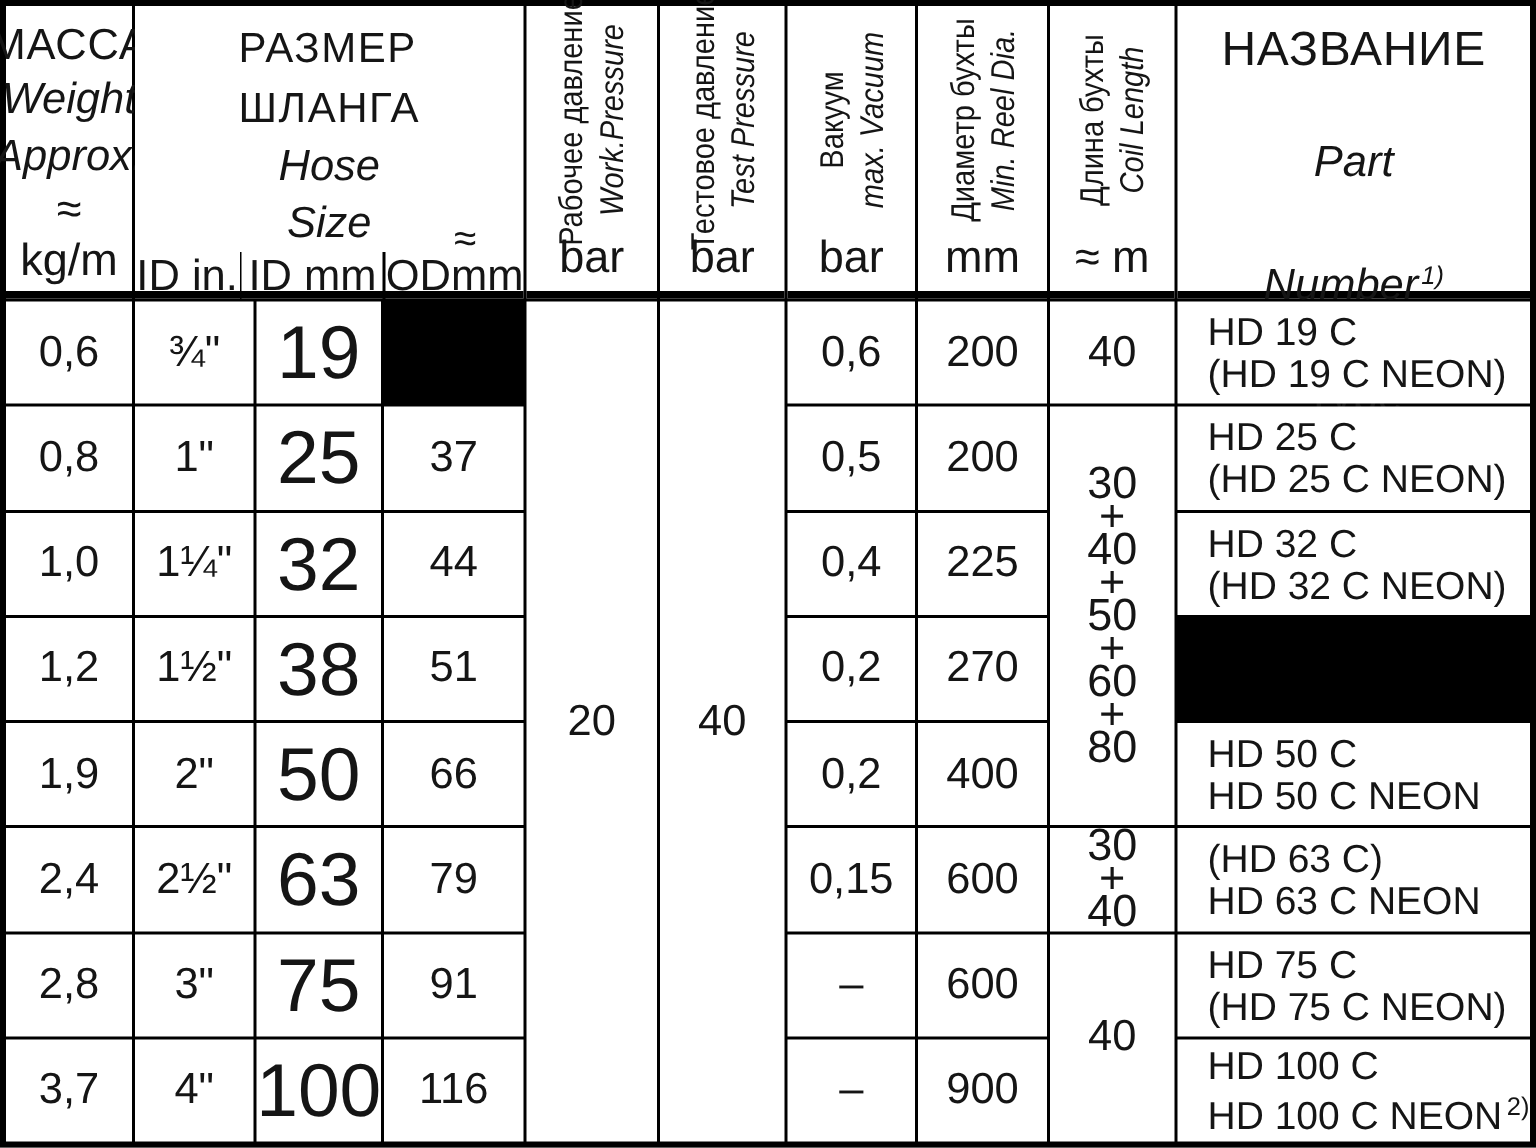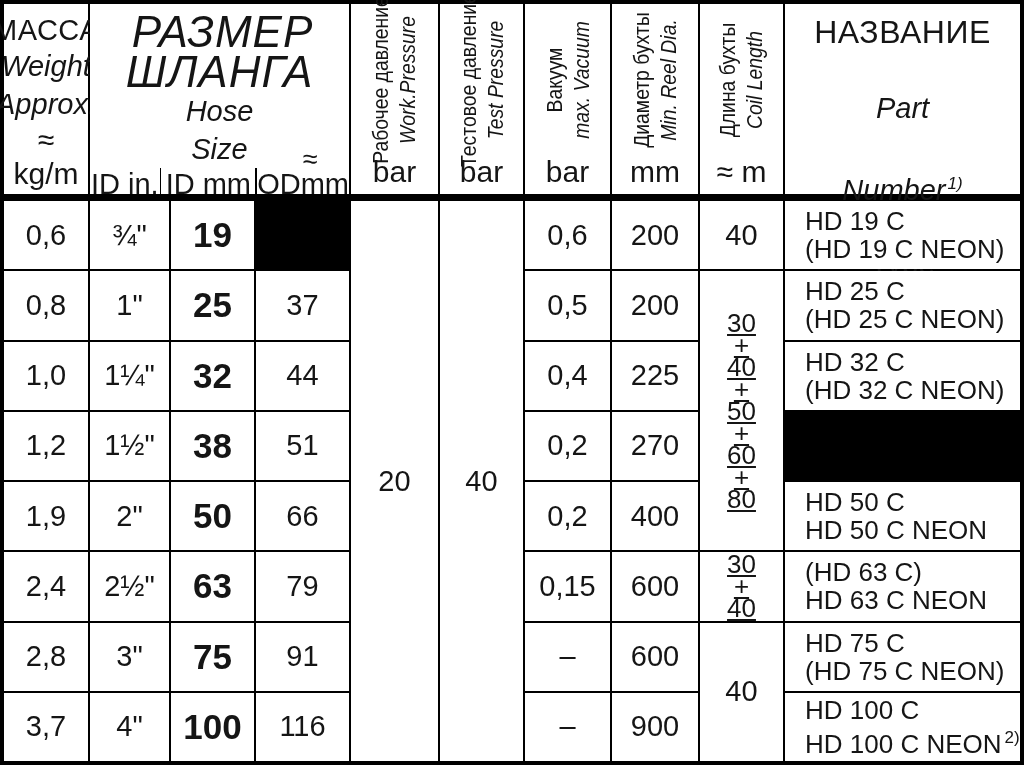"РАЗМЕР" .h-title2 { font-size: 44px -> 28px; font-style: italic -> none; text-align: right -> left }
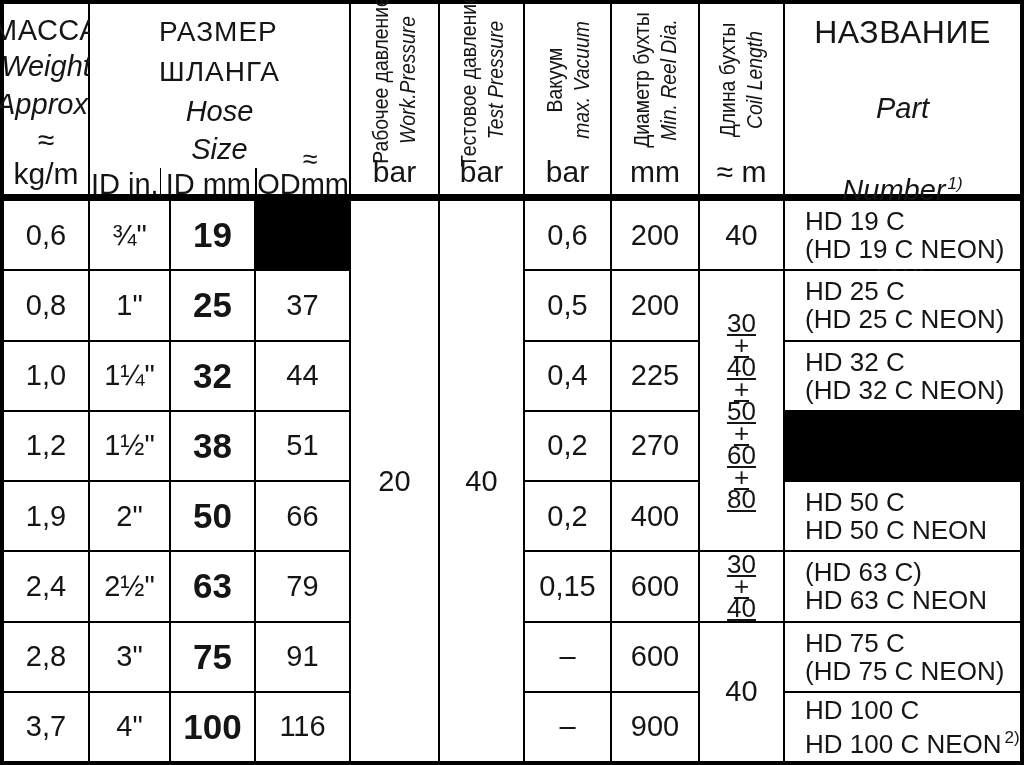"19" .idmm { font-size: 35px -> 50px; font-weight: bold -> none }
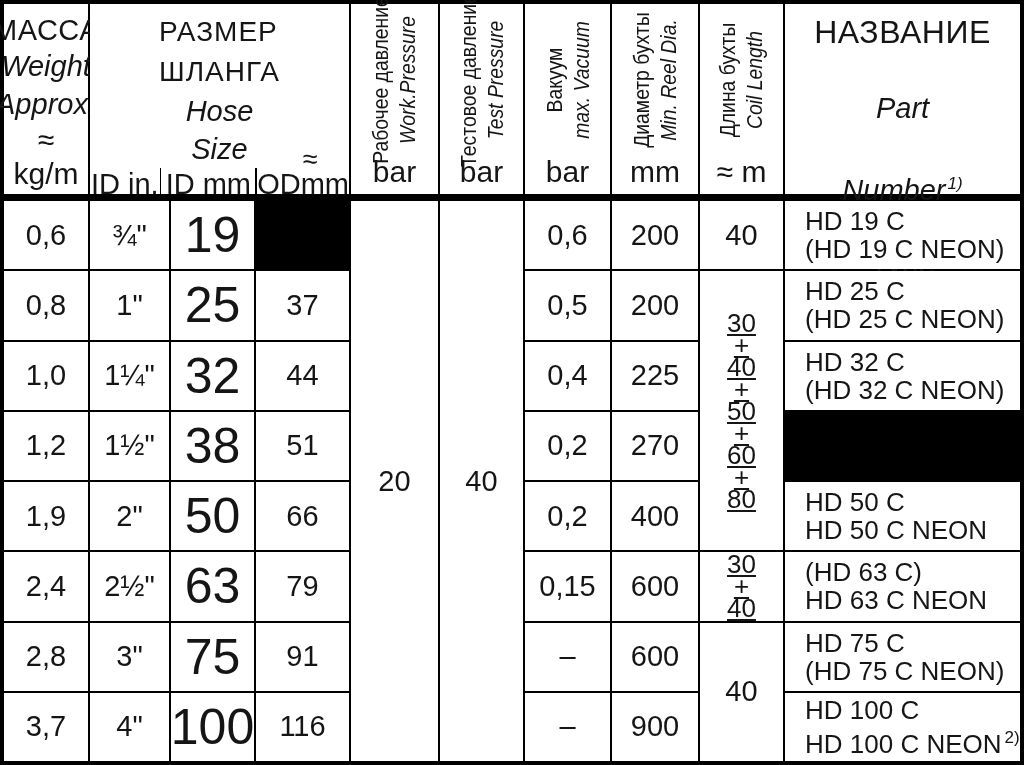"30" .stack { font-size: 26px -> 30px; text-decoration: underline -> none }
